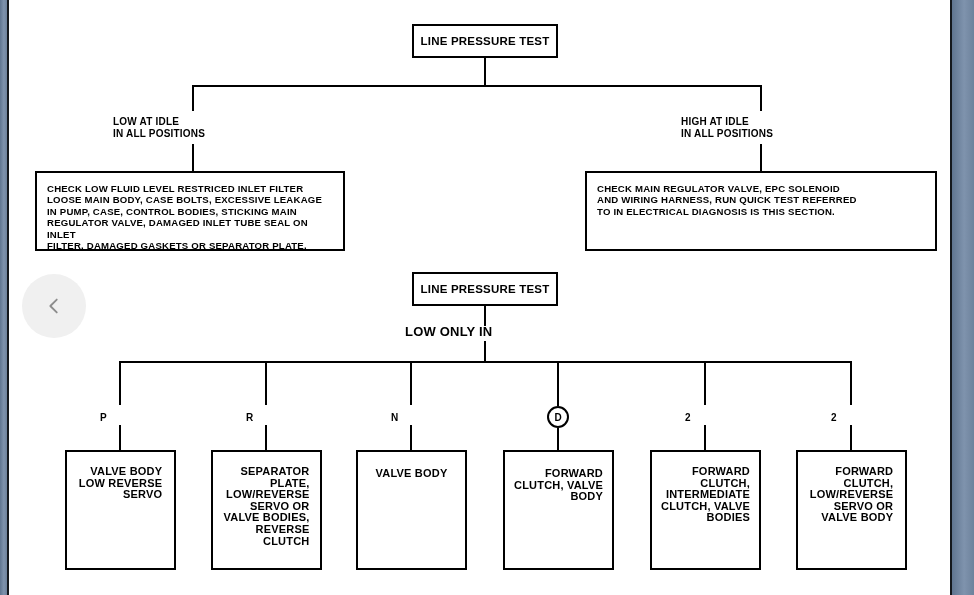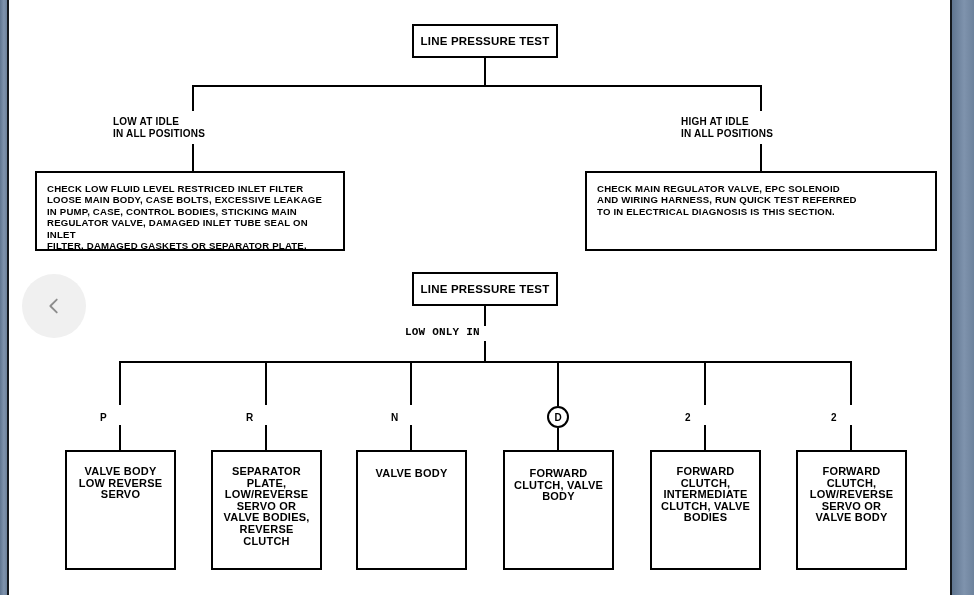"LINE PRESSURE TEST" .node { text-align: center -> right }
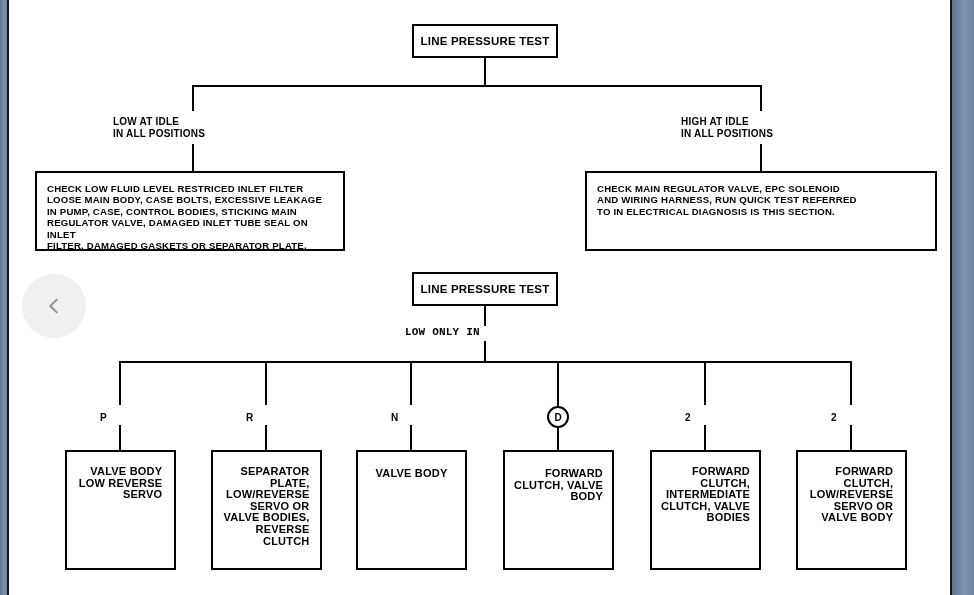"LOW ONLY IN" .mid-label { font-family: Liberation Mono, monospace -> none; font-size: 11px -> 13px }
